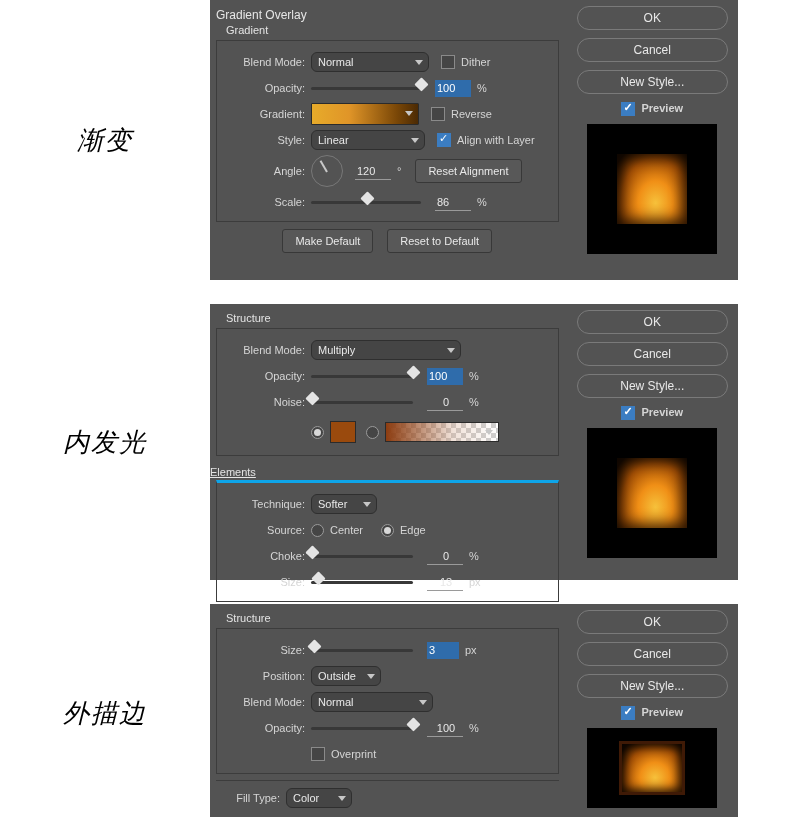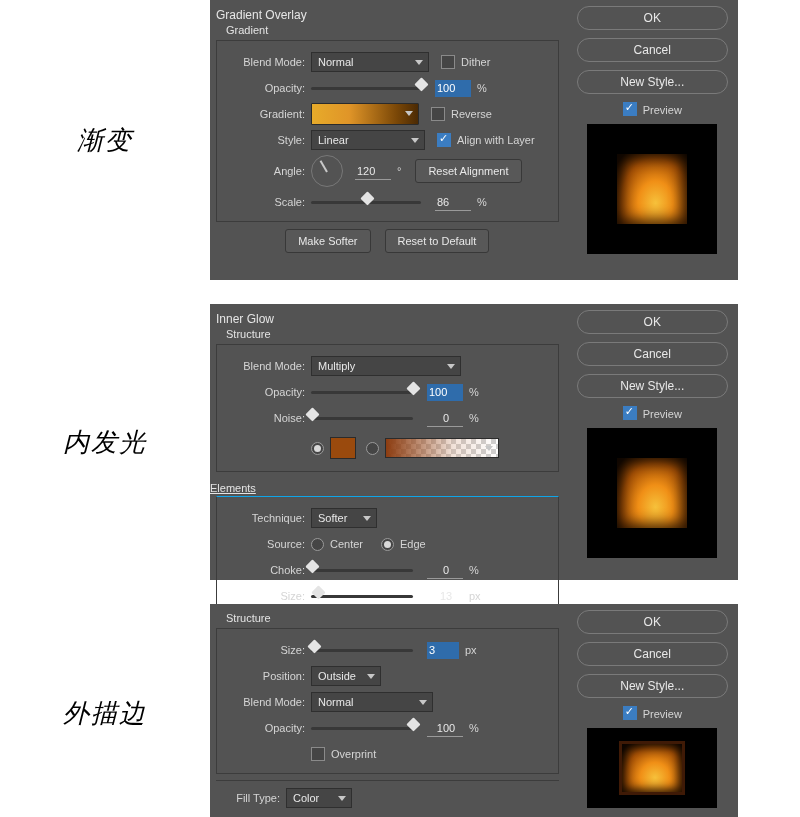"Normal" select, .select { border-radius: 0 -> 6px }
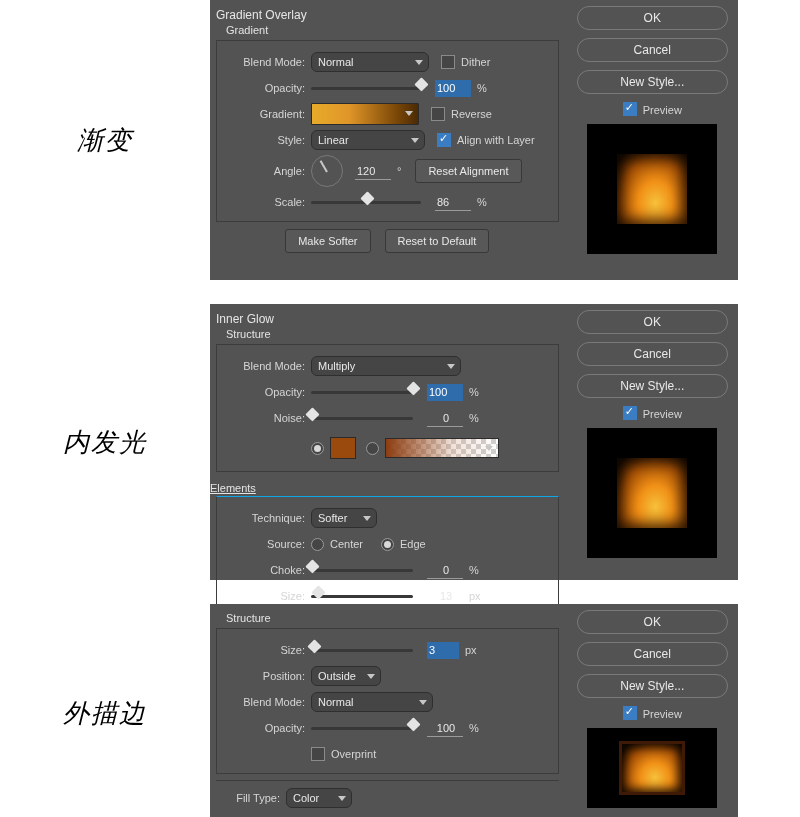"Preview" .preview-check { align-items: flex-end -> flex-start; font-weight: none -> bold }
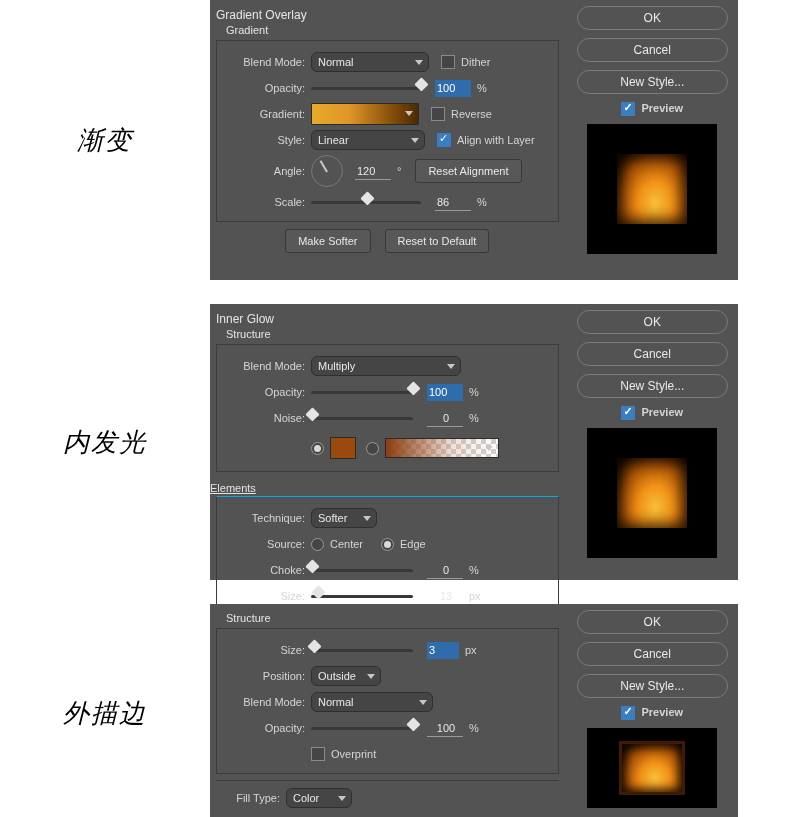"Make Softer" div.btn-mini { text: Softer -> Default }
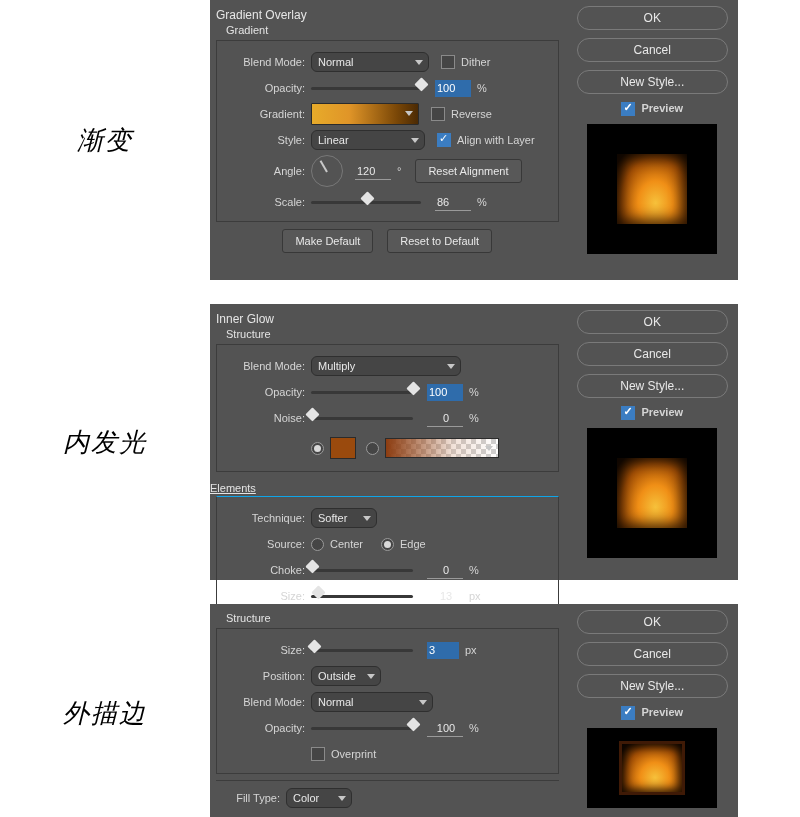"Inner Glow" div.title-bar { html: <div>Inner Glow</div> -> none }
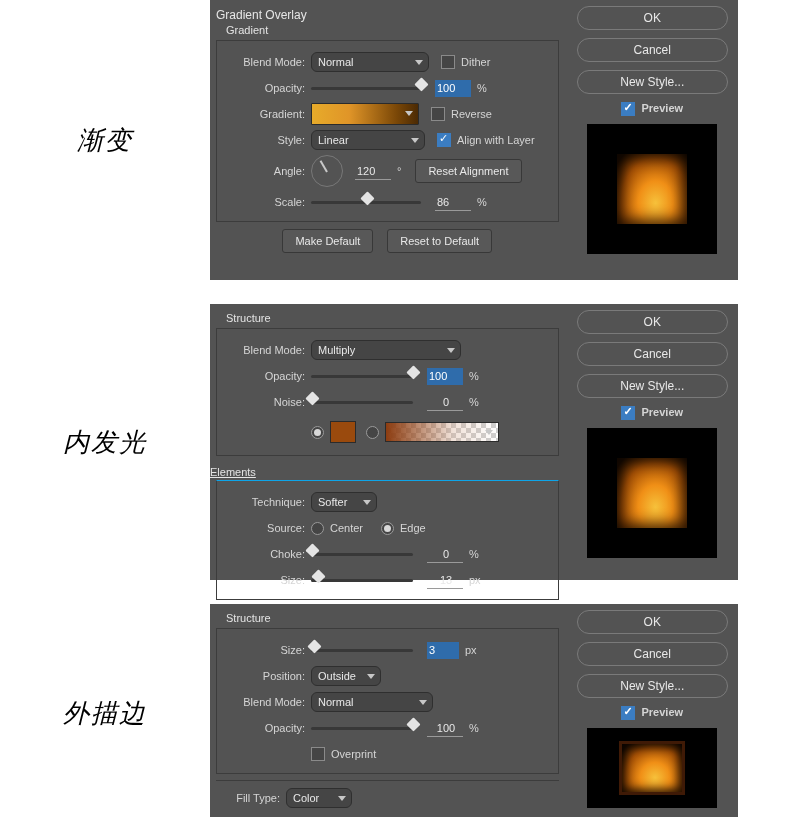"Technique:" div.fieldset { border-top: 1px solid #0ea5e9 -> 3px solid #0ea5e9 }
